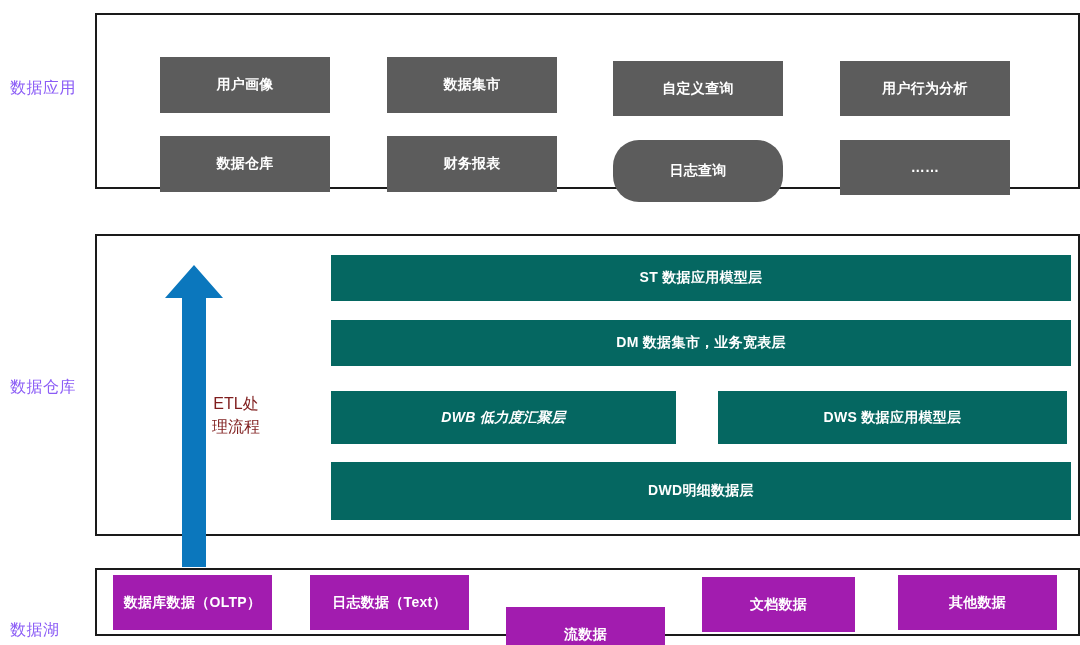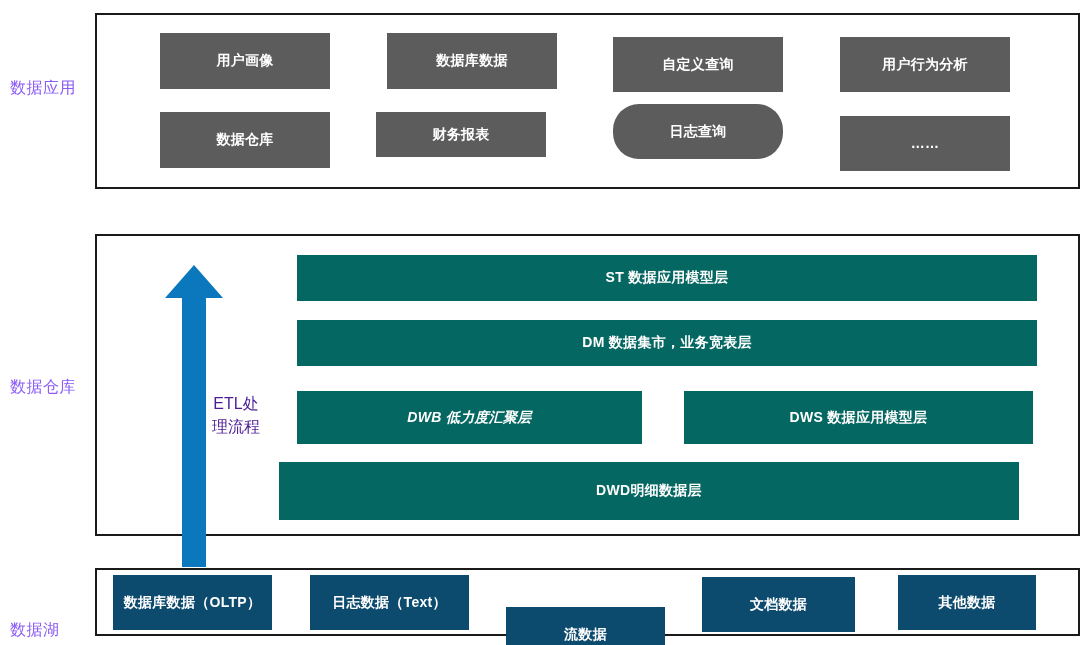"用户画像" .cell-app { margin-top: none -> 24px }
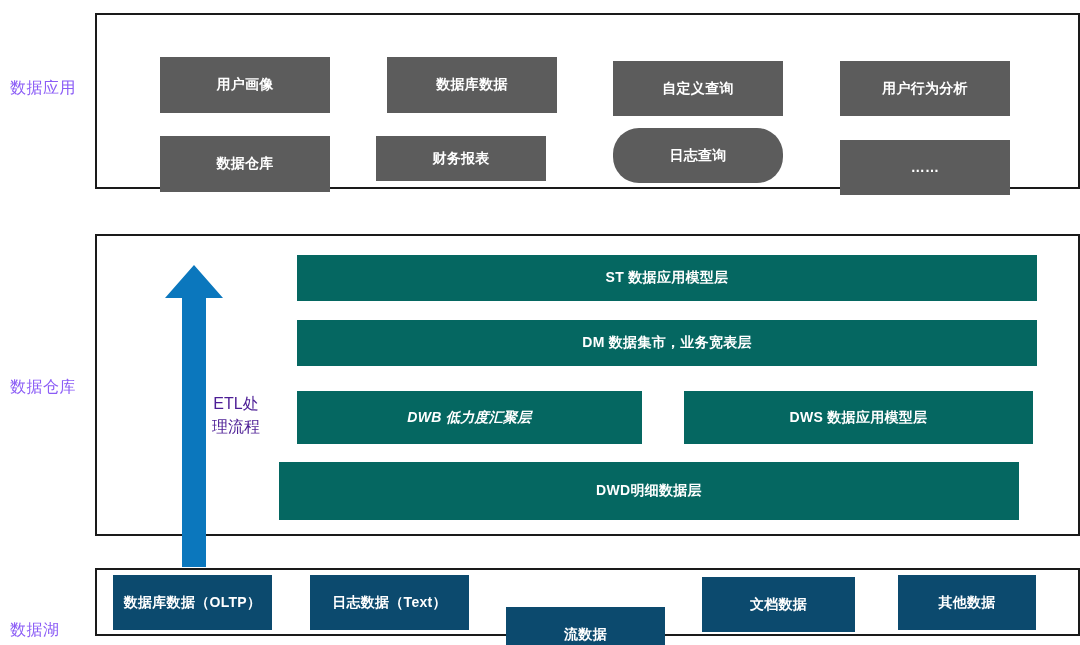"数据库数据" div.cell { text: 库数据 -> 集市 }
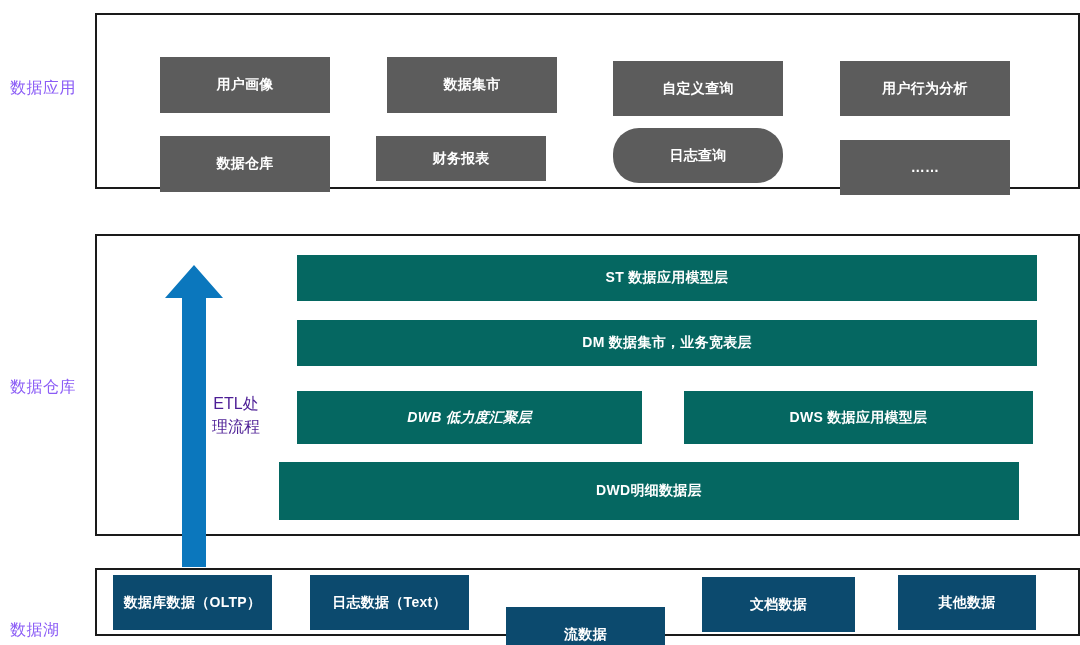"财务报表" div.cell { height: 45px -> 56px; left: 376px -> 387px }
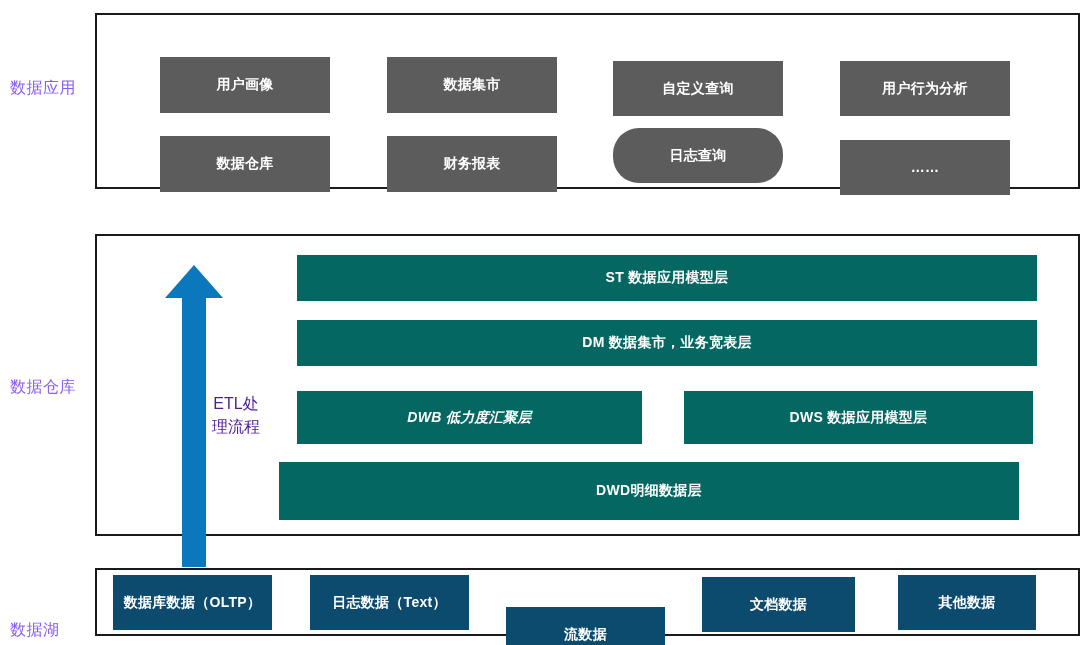"日志查询" div.cell { height: 55px -> 62px; top: 104px -> 116px }
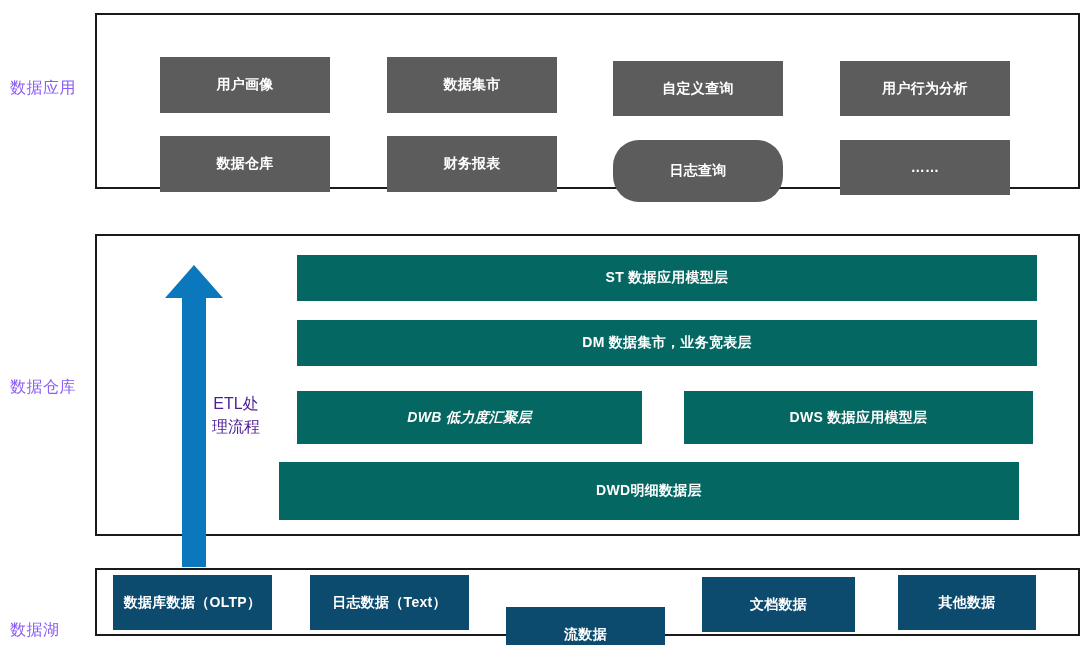"ST 数据应用模型层" .cell-wh { margin-left: none -> 34px }
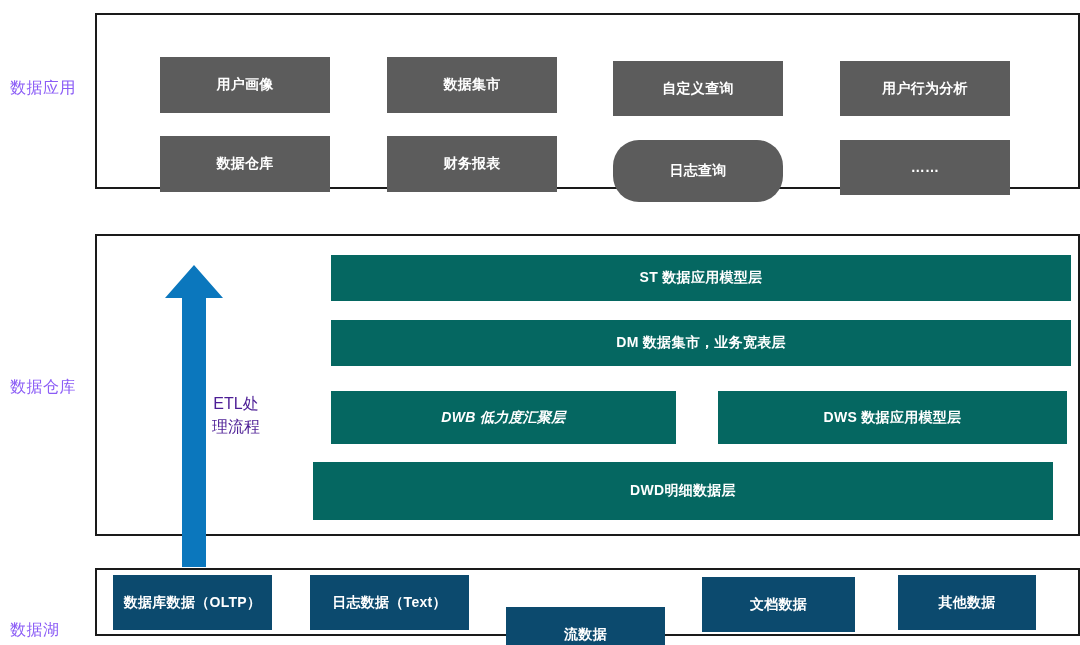"ETL处" #etl-text { color: #4c1d95 -> #7f1d1d }
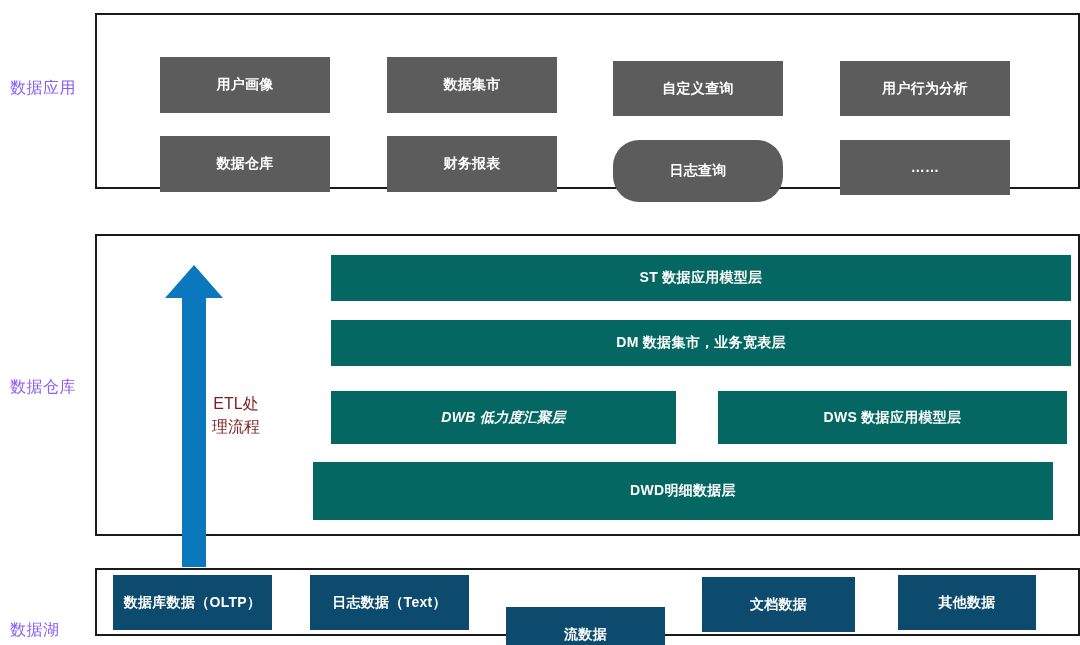"DWD明细数据层" div.cell { left: 279px -> 297px }
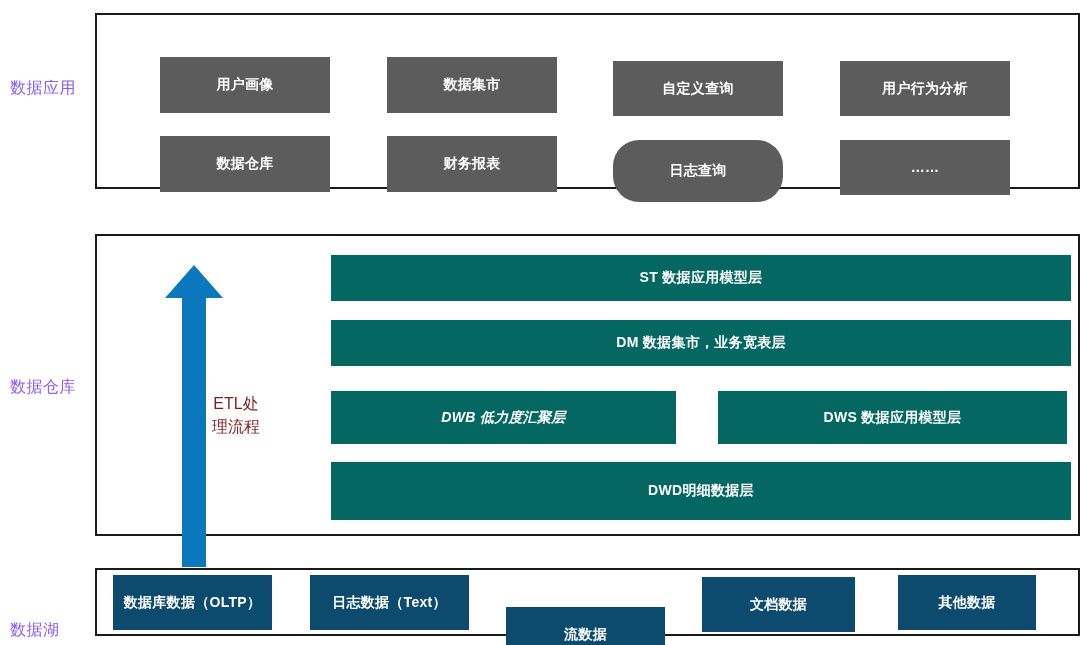"数据库数据（OLTP）" .cell-lake { background: #0c4a6e -> #a21caf }
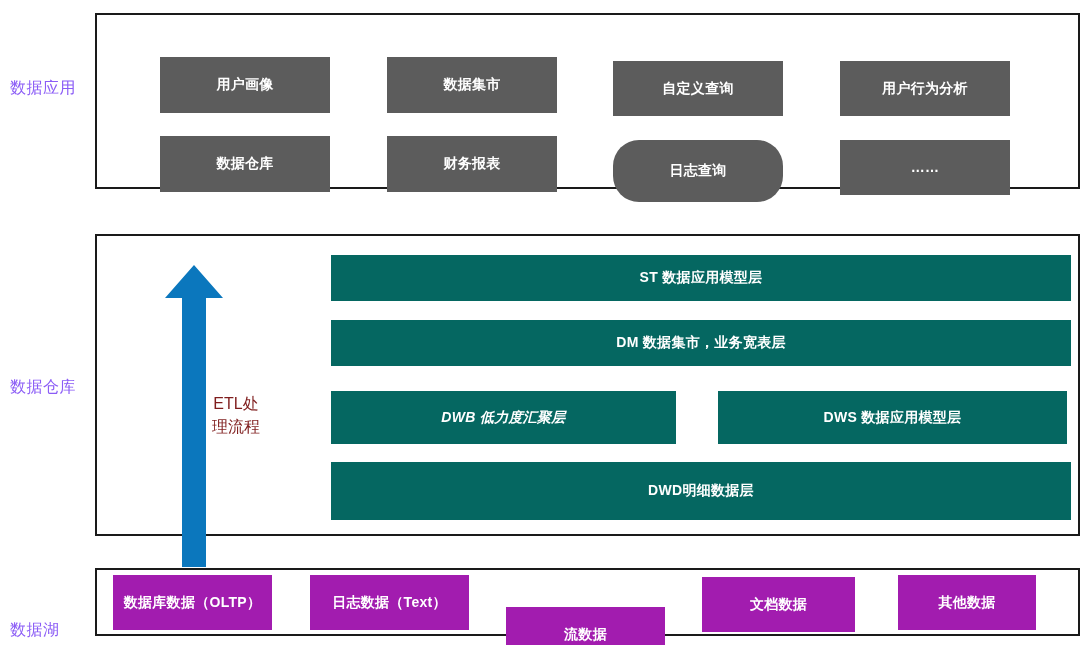"其他数据" div.cell { width: 138px -> 159px }
